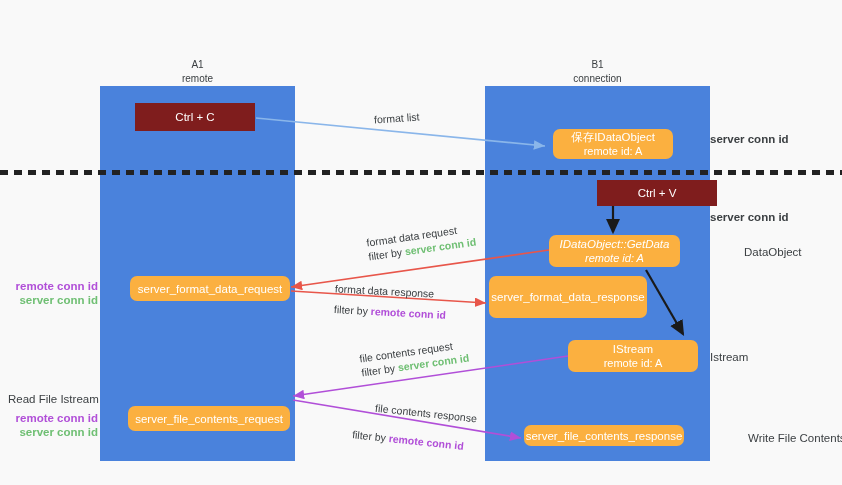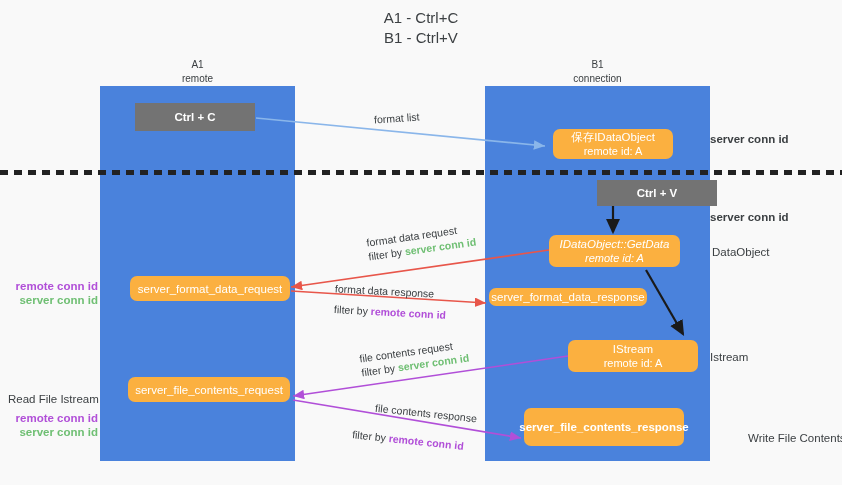"A1 - Ctrl+C" div.title { html: <div> <div>A1 - Ctrl+C</div> <div>B1 - Ctrl+V</div> </div> -> none }
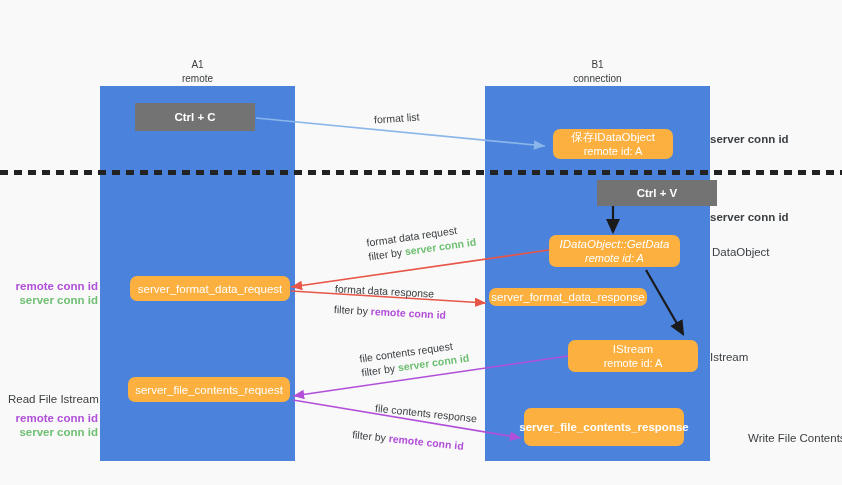"Ctrl + C" .box.green { background: #737373 -> #7f1d1d; font-weight: bold -> none }
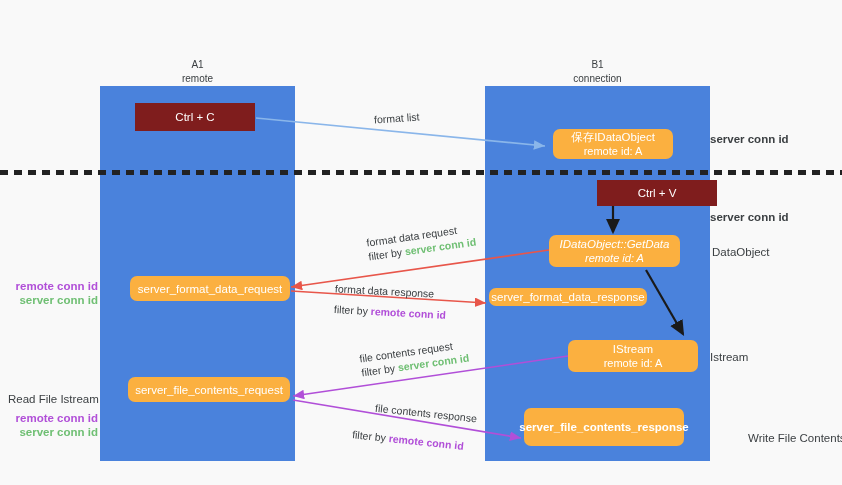"DataObject" div.right-label { left: 692px -> 724px }
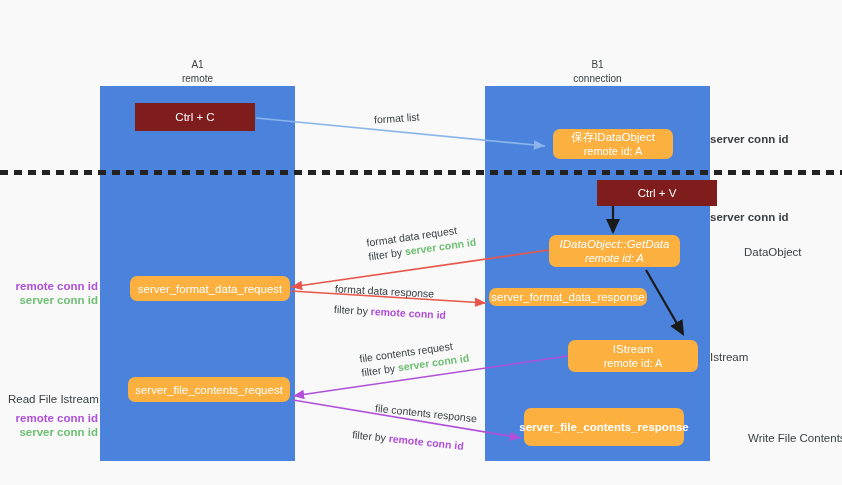"server_format_data_response" div.box { height: 18px -> 42px; top: 288px -> 276px }
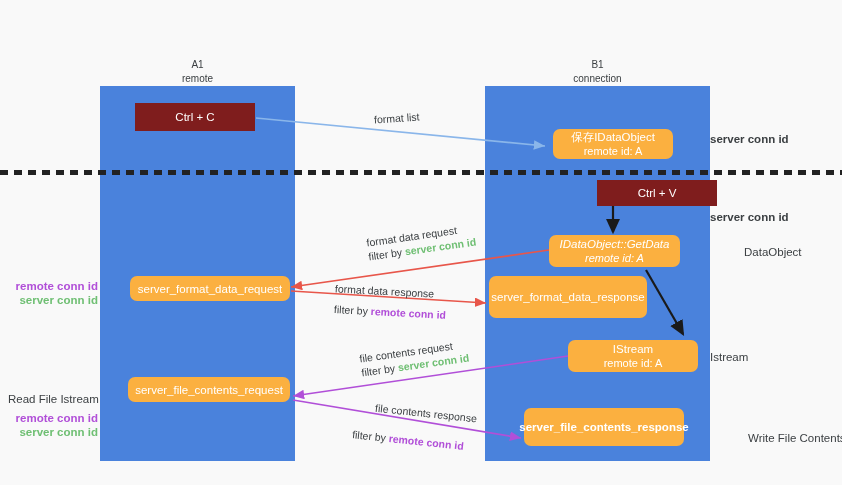"server_file_contents_request" div.box { top: 377px -> 406px }
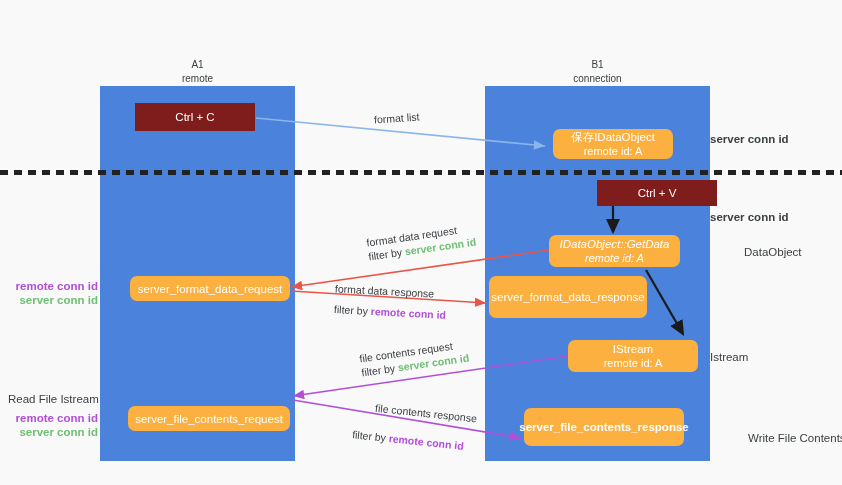"server_file_contents_response" div.box { font-weight: bold -> none; height: 38px -> 21px; top: 408px -> 425px }
